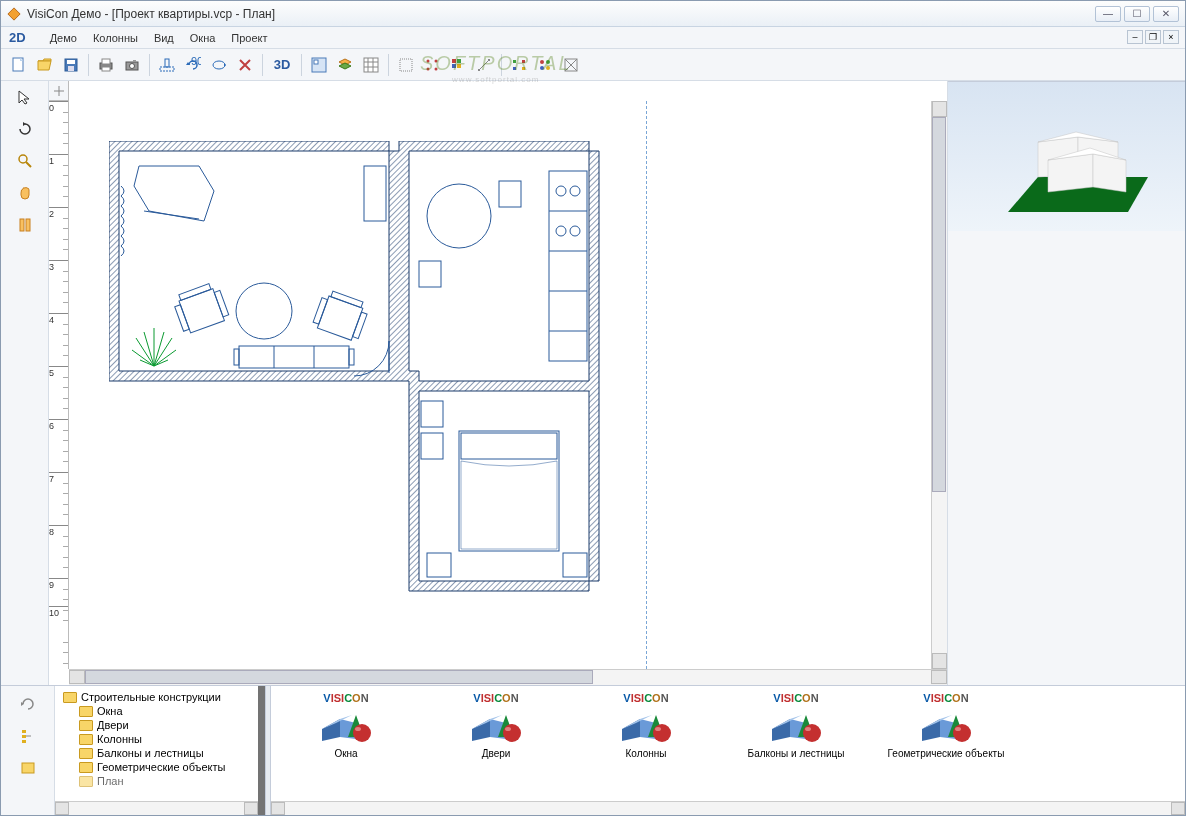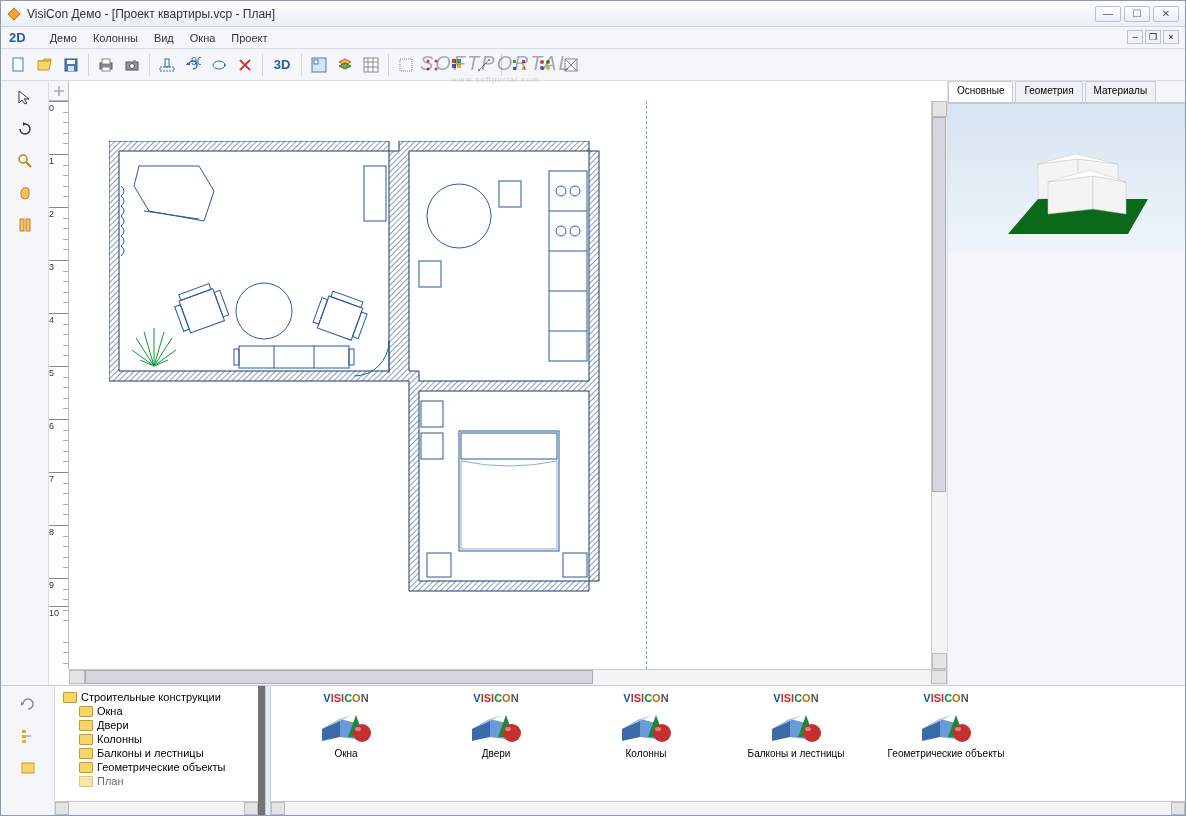"SOFTPORTAL" .watermark .wm1 { color: #0f172a -> #4d7c0f }
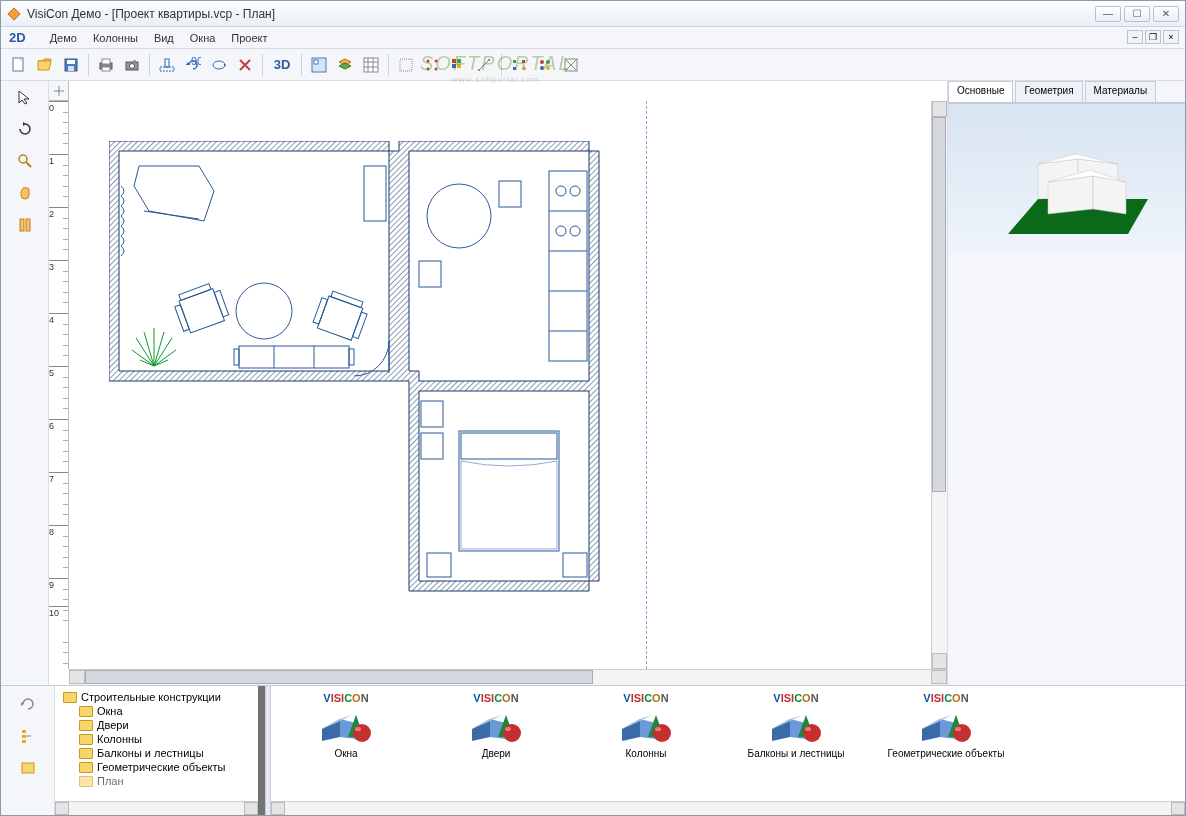"Основные" div.rp-tabs { html: <div> <div>Основные</div> <div>Геометрия</div> <div>Материалы</div> </div> -> none }
